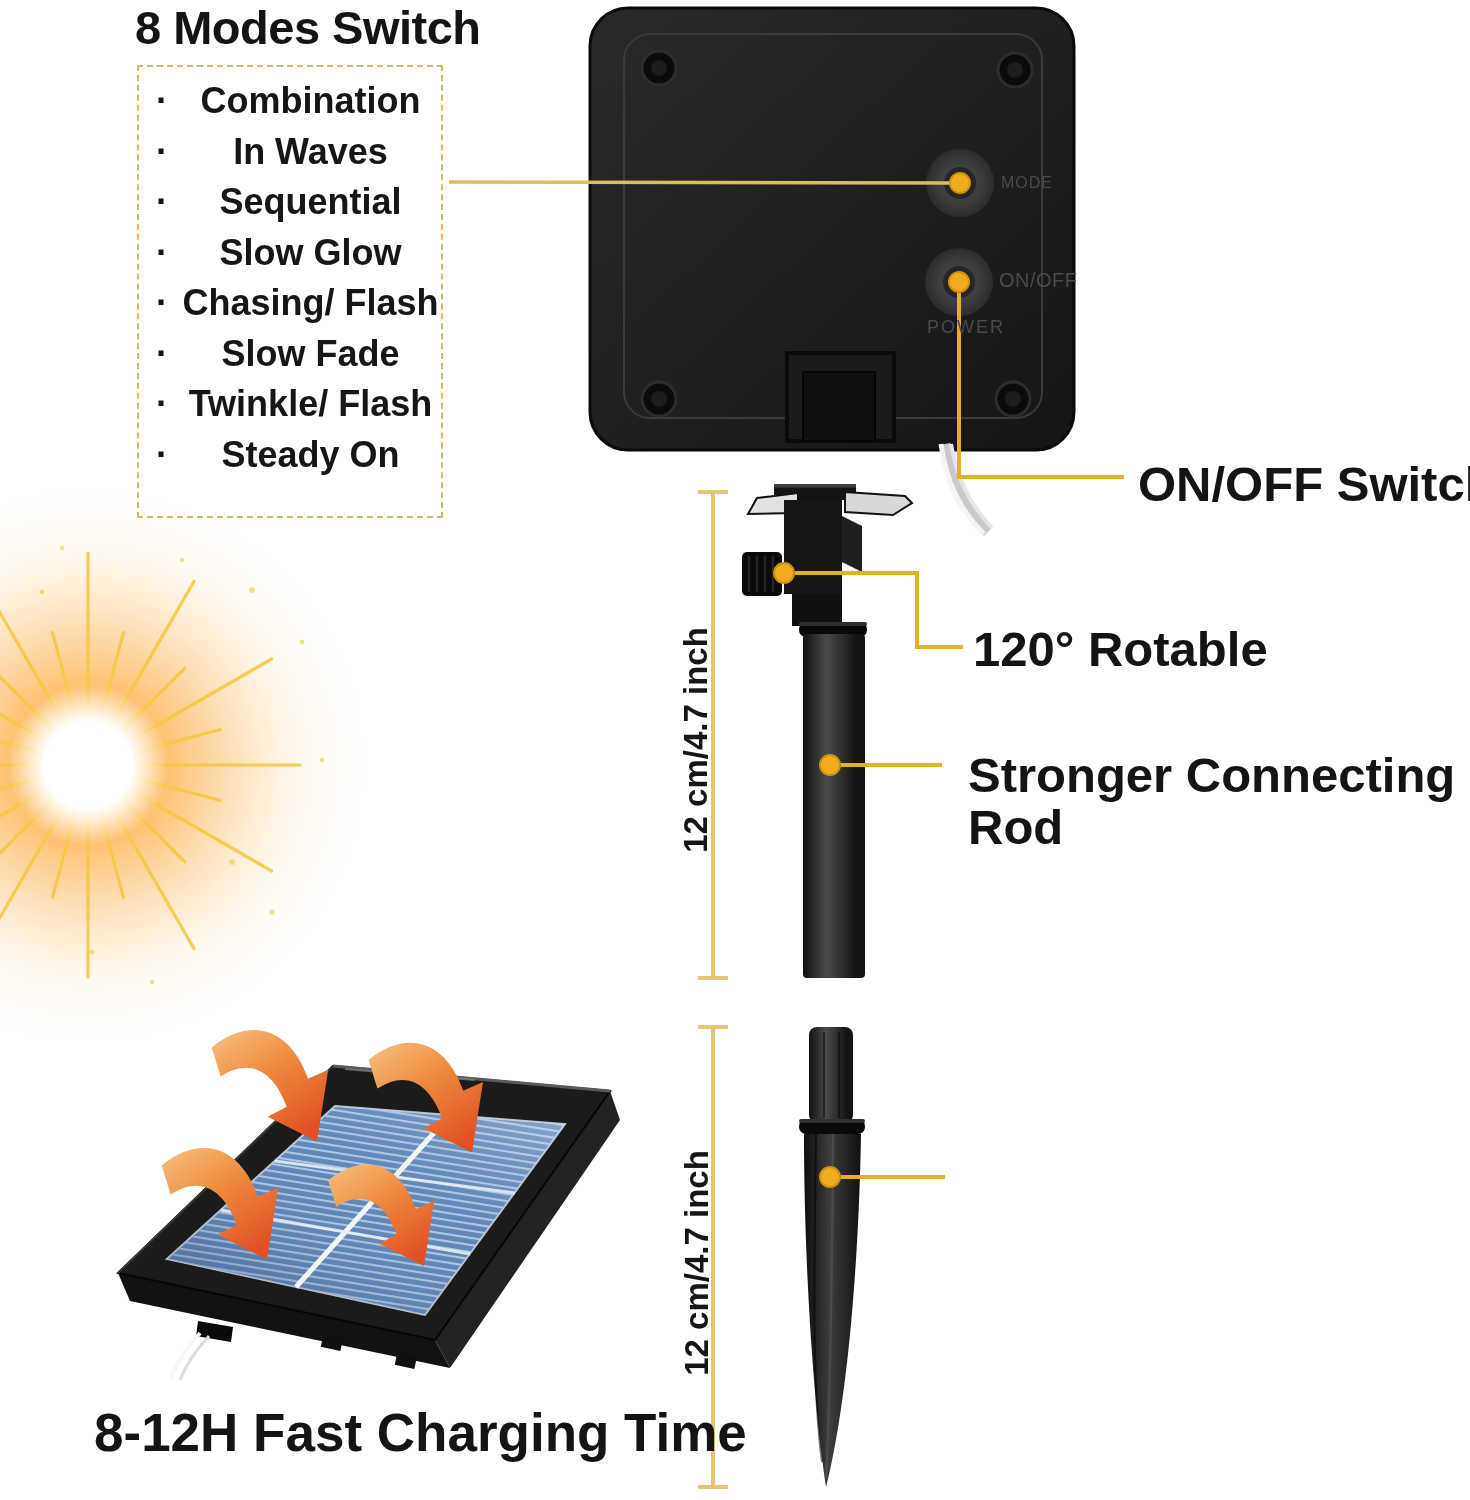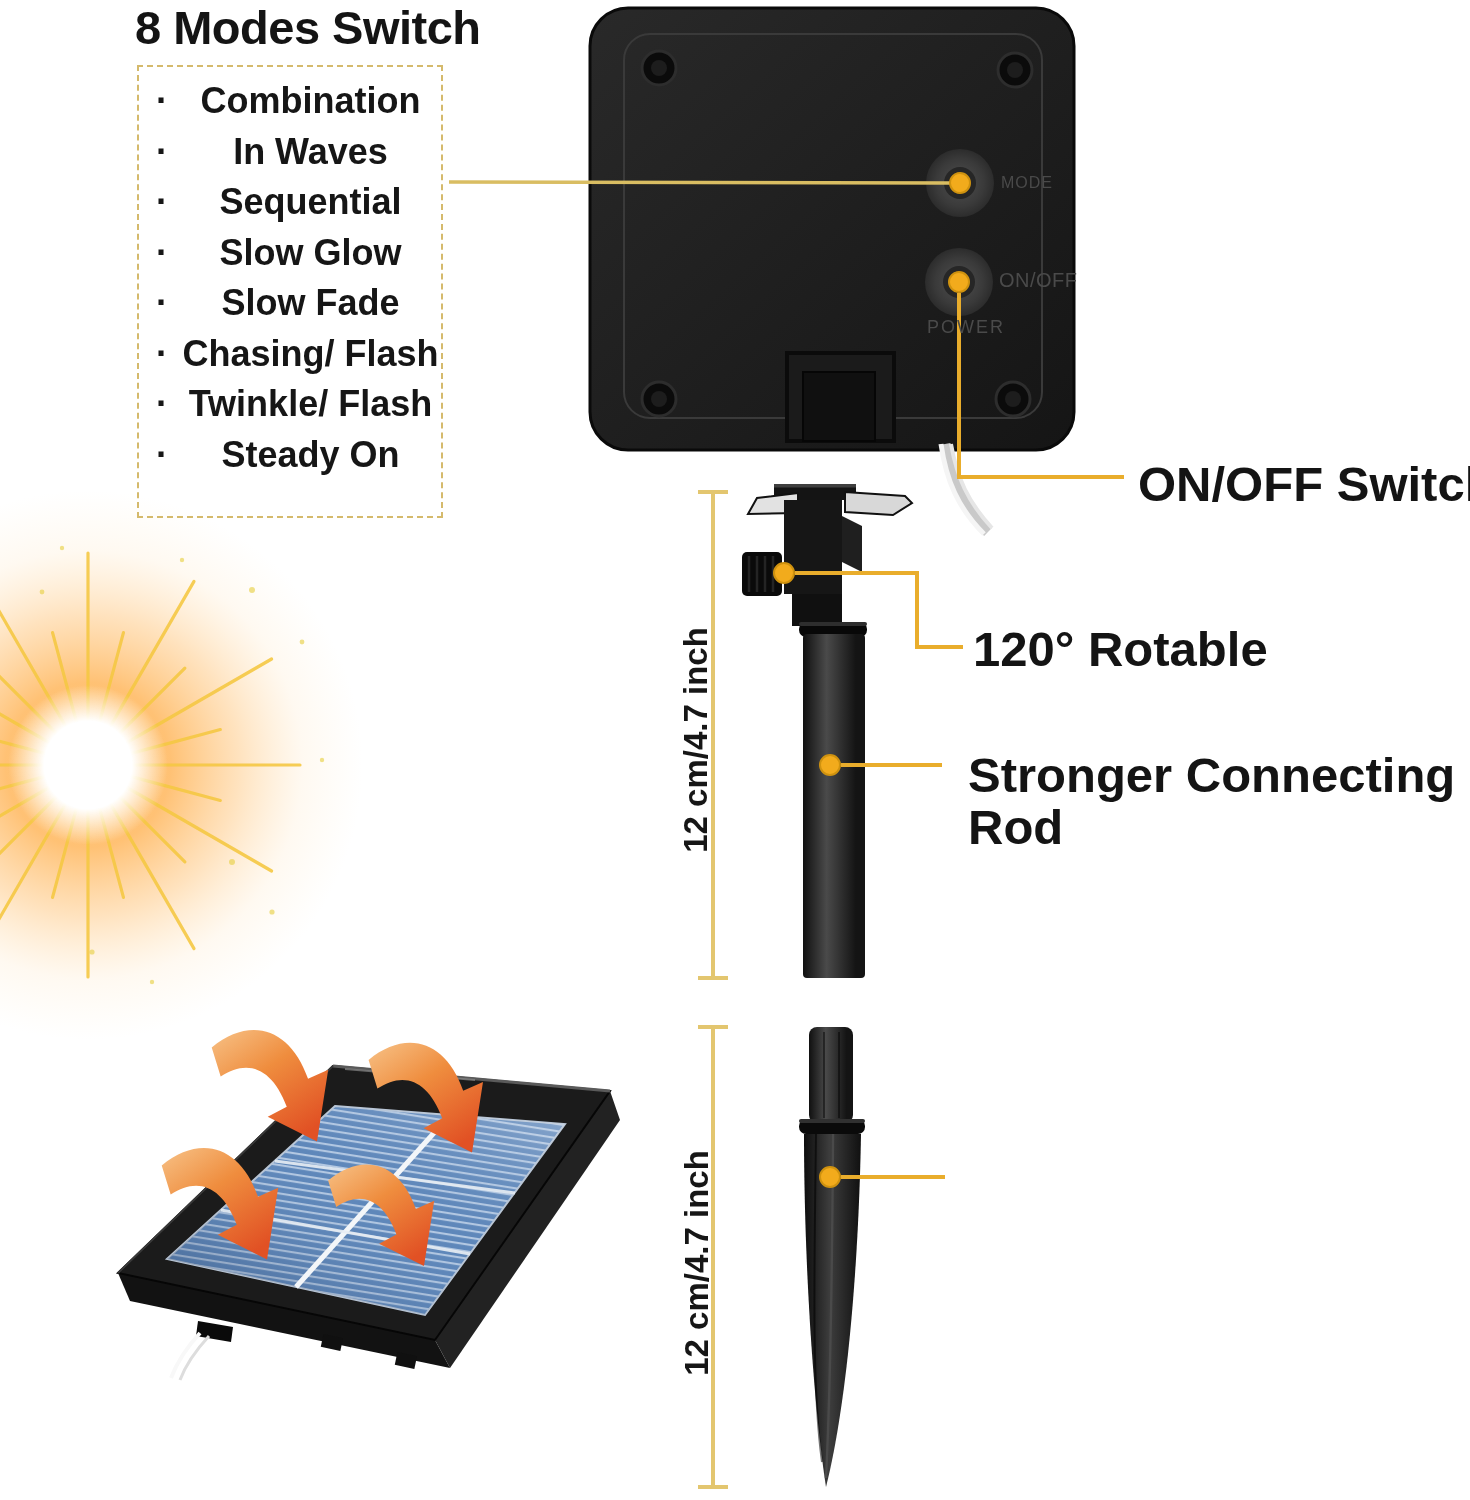"Slow Fade" div.mode-item { order: before "Chasing/ Flash" -> after "Chasing/ Flash" }
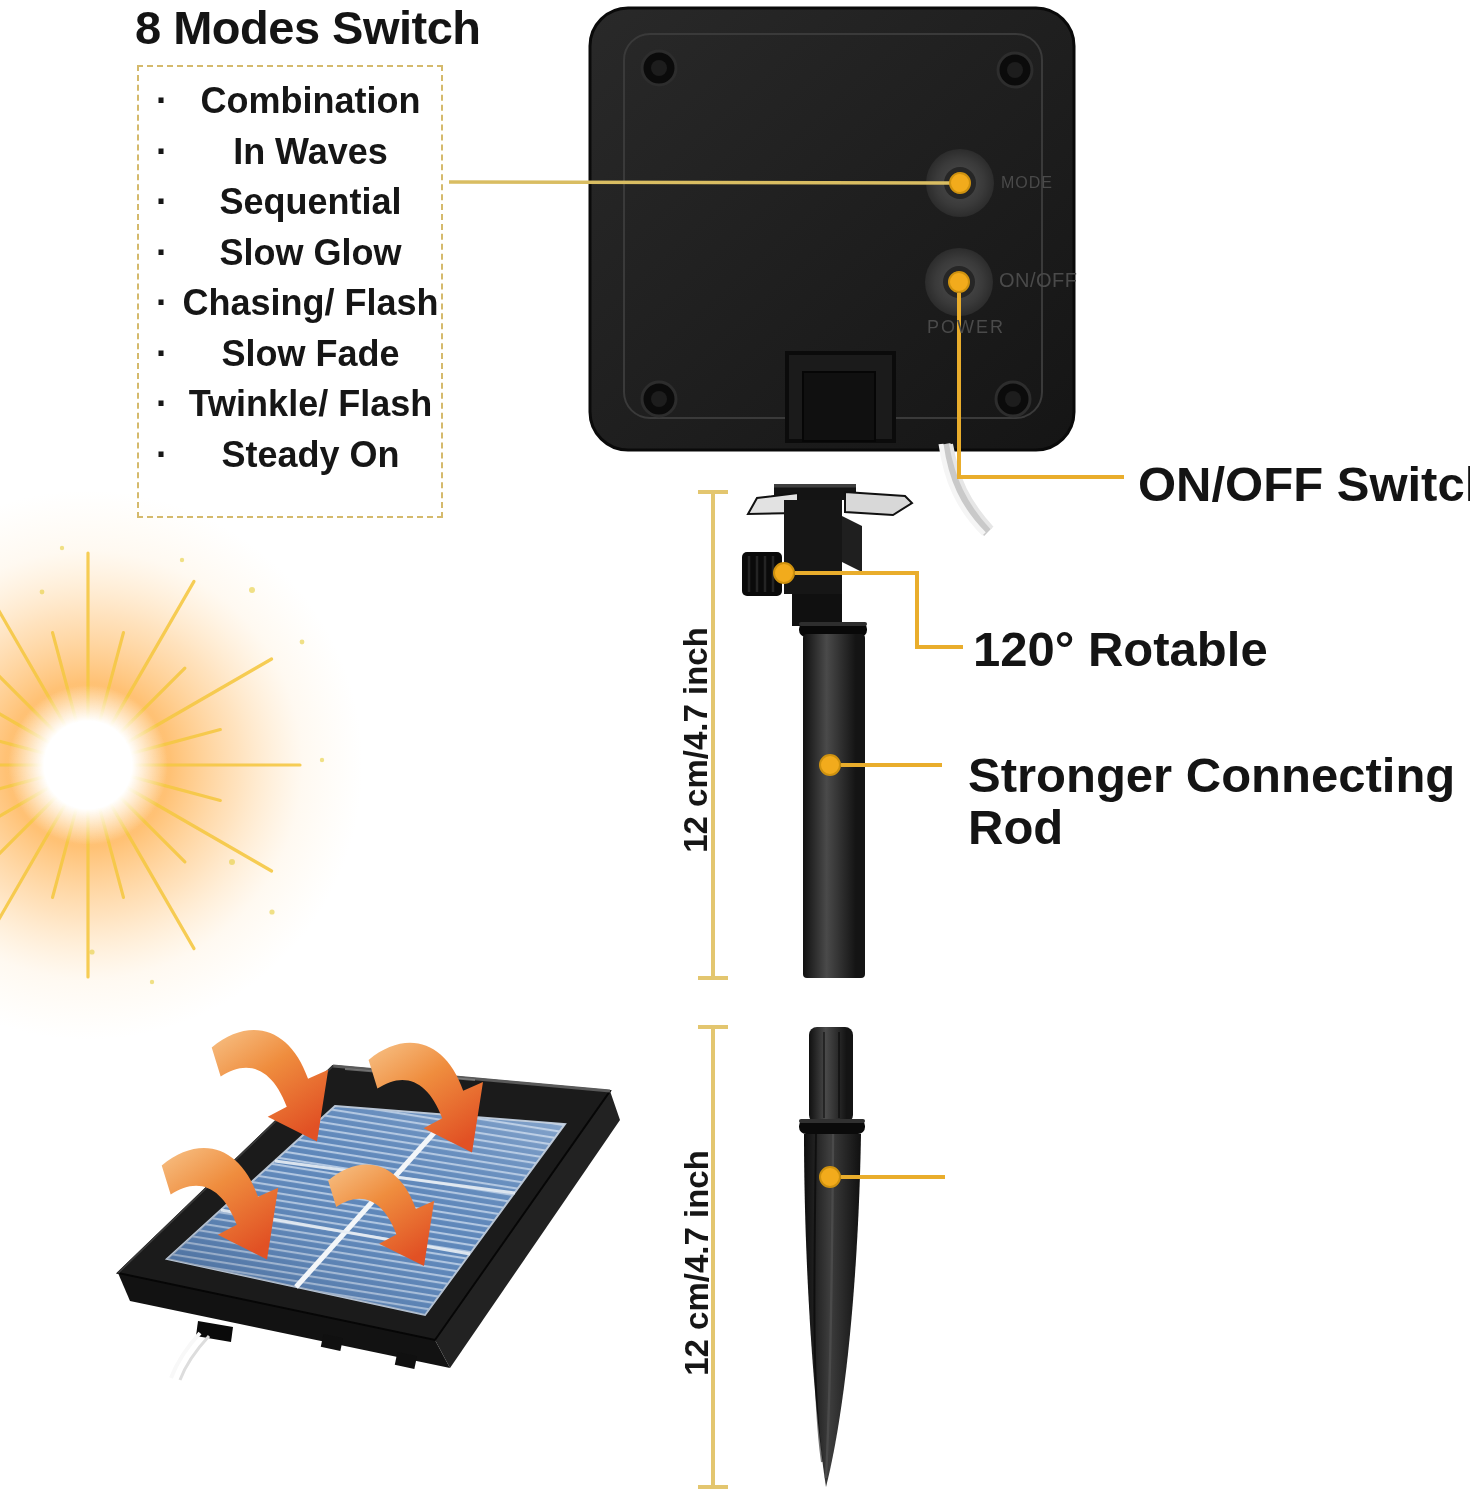"8-12H Fast Charging Time" div.lbl { html: none -> <div>8-12H Fast Charging Time</div> }
